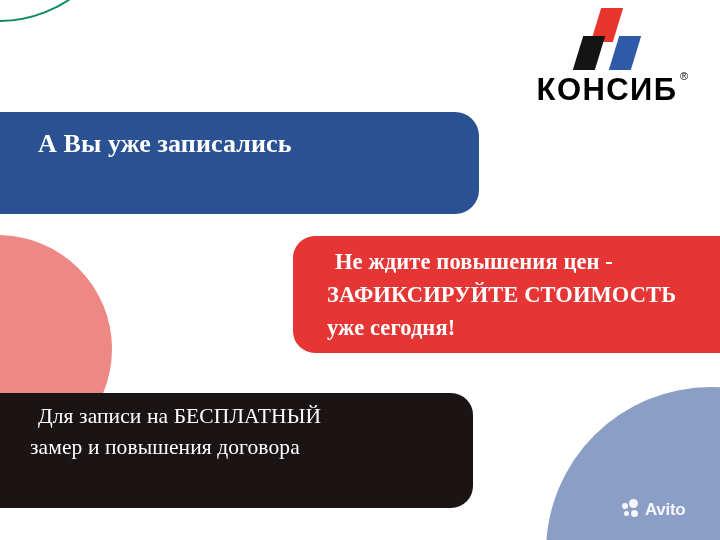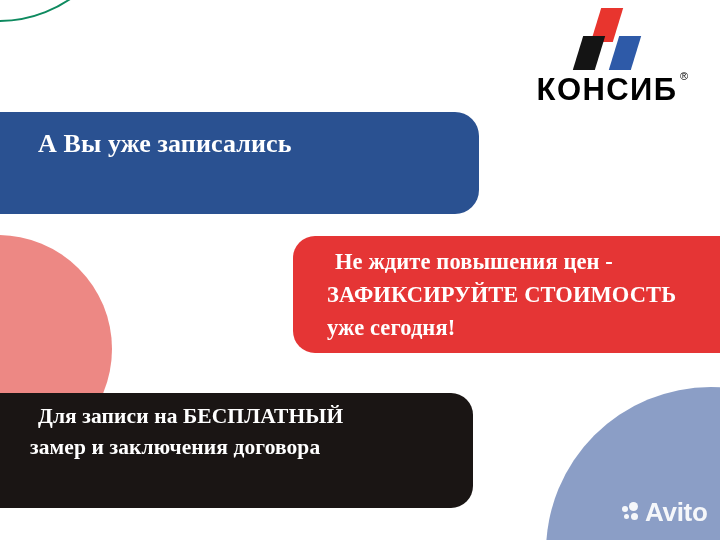"Для записи на БЕСПЛАТНЫЙ" .banner-black p { font-weight: bold -> normal }
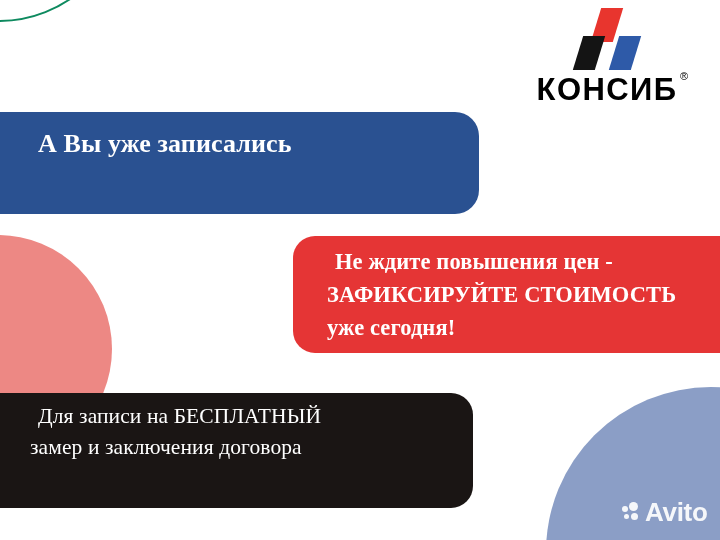"замер и заключения договора" p { text: заключения -> повышения }
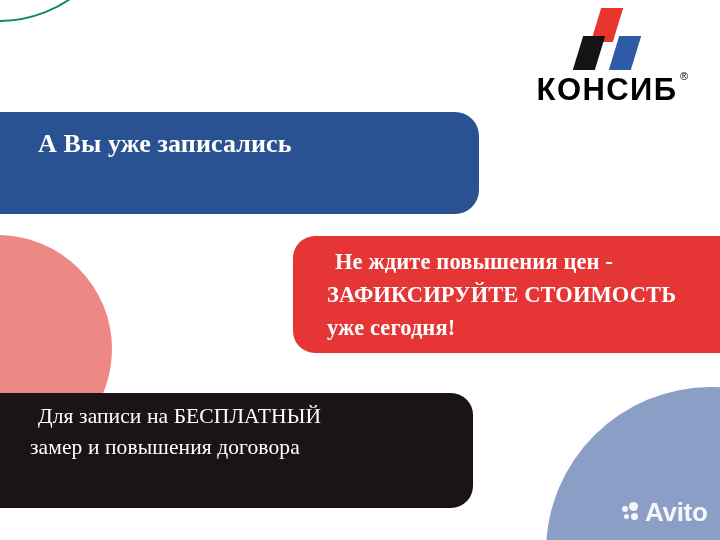"Avito" .avito-word { font-size: 26px -> 17px }
